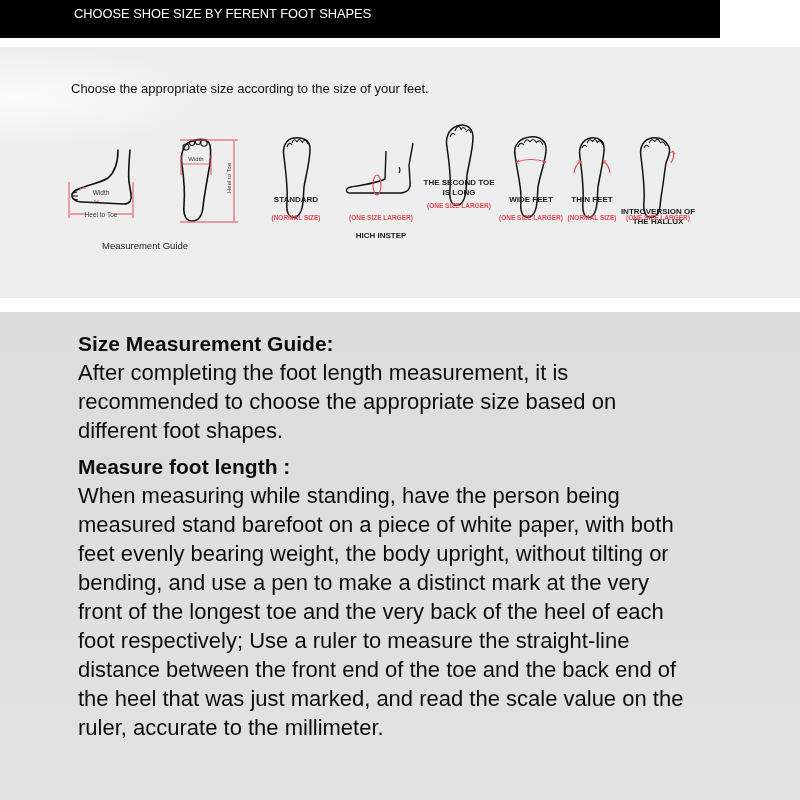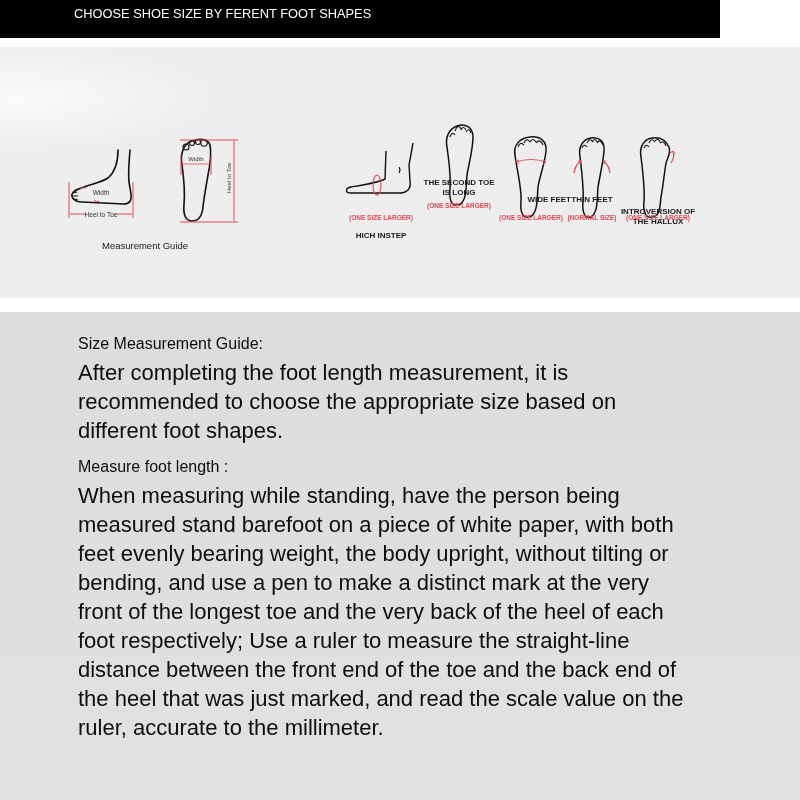"Choose the appropriate size according" div.guide-intro { html: none -> <div>Choose the appropriate size according to the size of your feet.</div> }
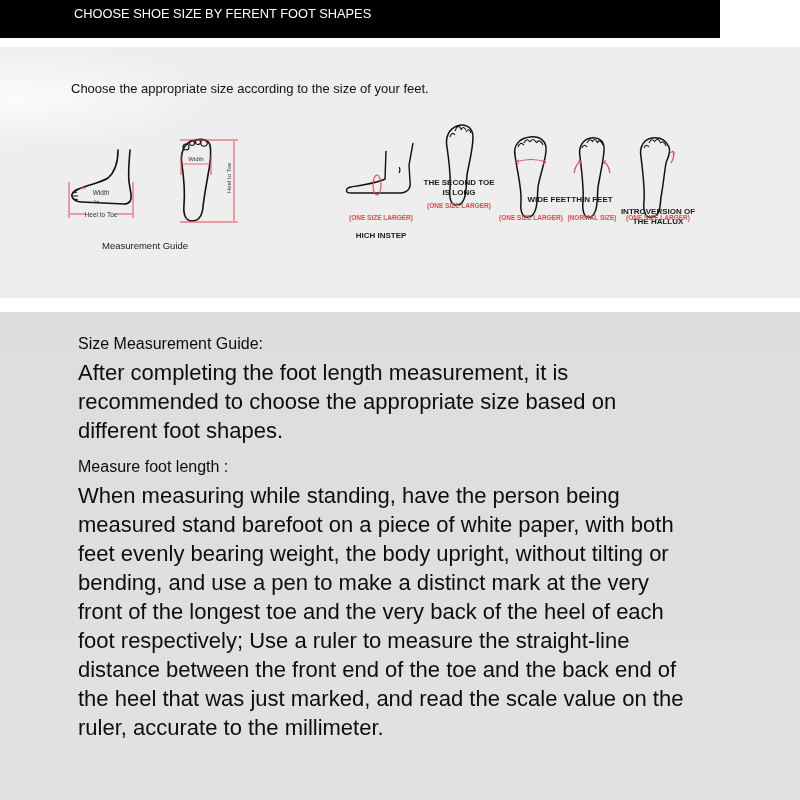"STANDARD" div.shape-col { html: none -> <div> <svg> <path></path> <path></path> </svg> <div>STANDARD</div> <div>(NORMAL SIZE)</div> </div> }
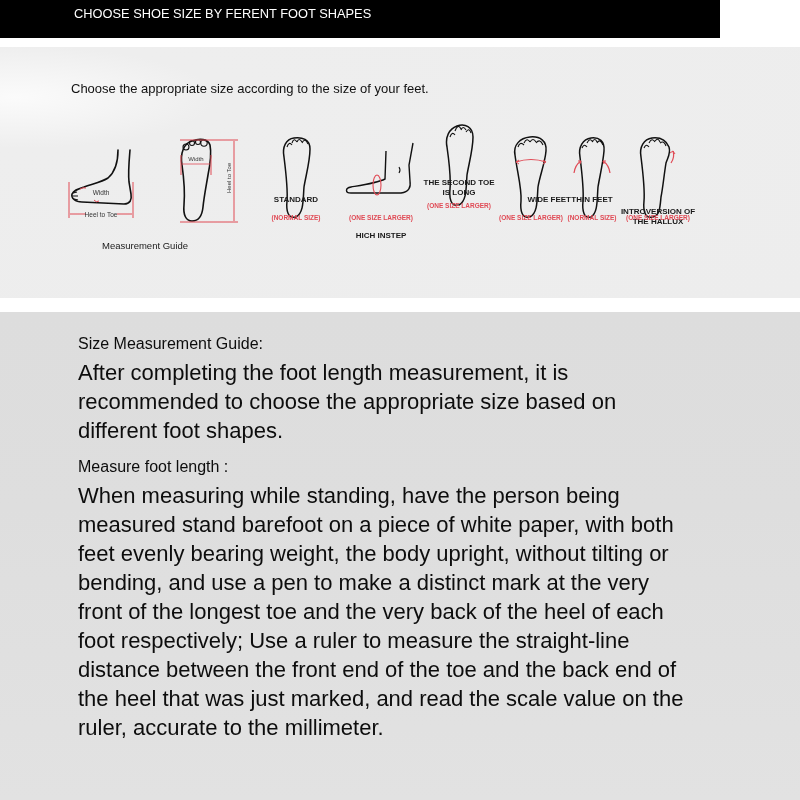"WIDE FEET" div.shape-name { text-align: right -> none }
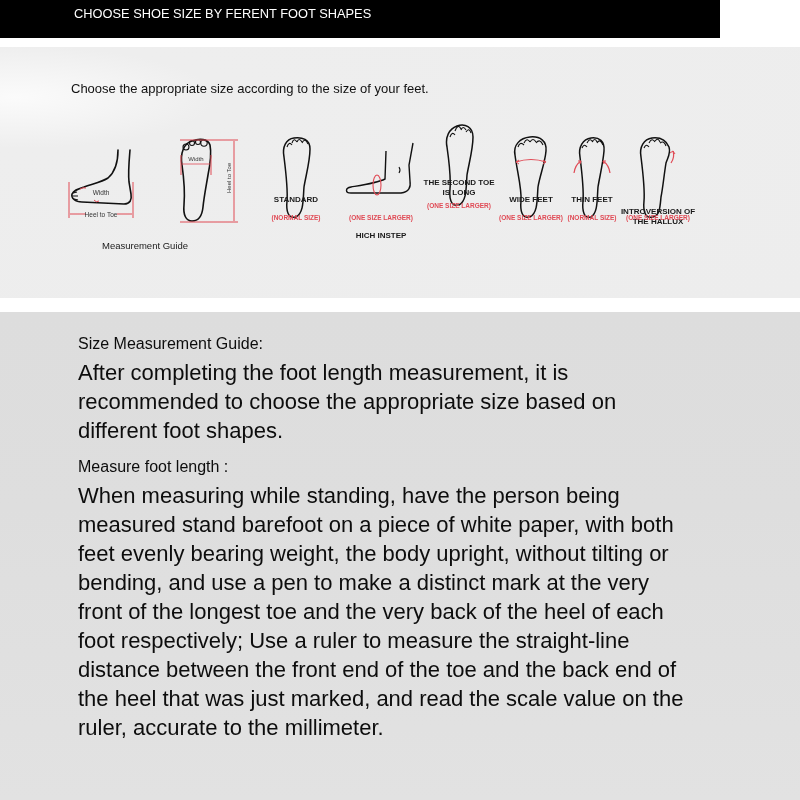"Size Measurement Guide:" .article h2 { font-size: 16px -> 21px; font-weight: normal -> bold }
